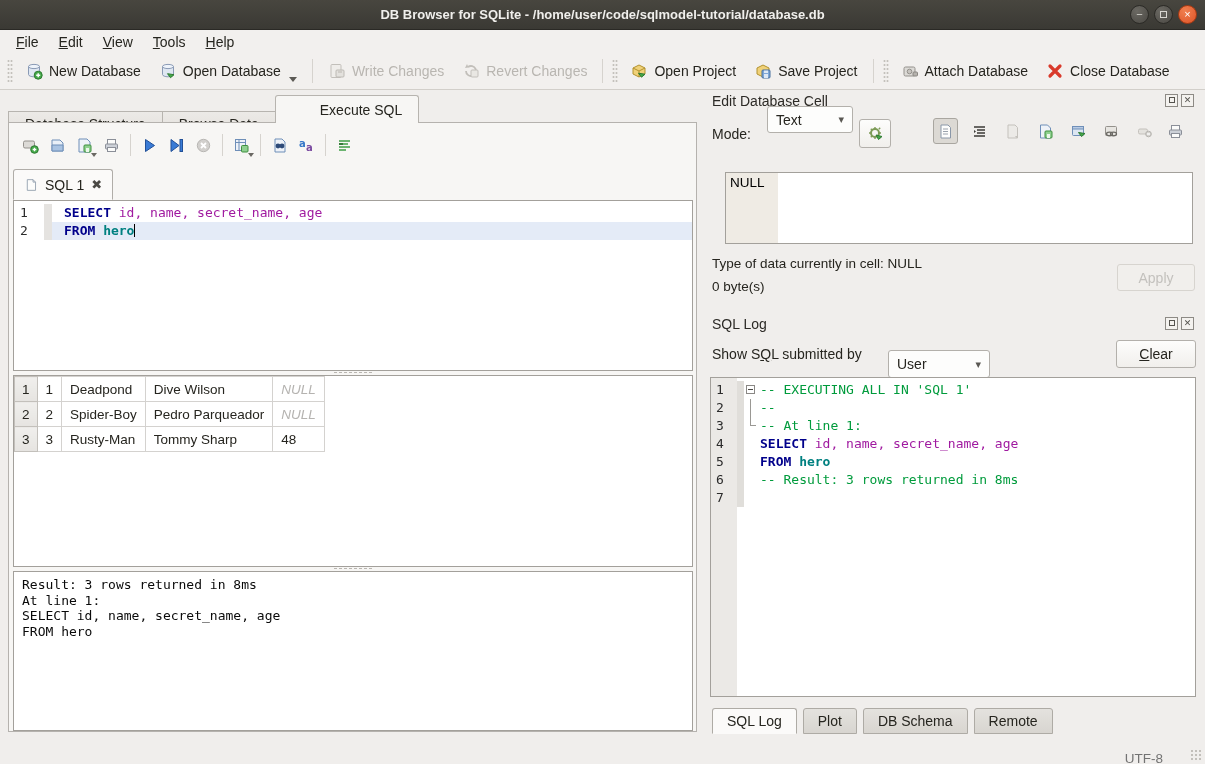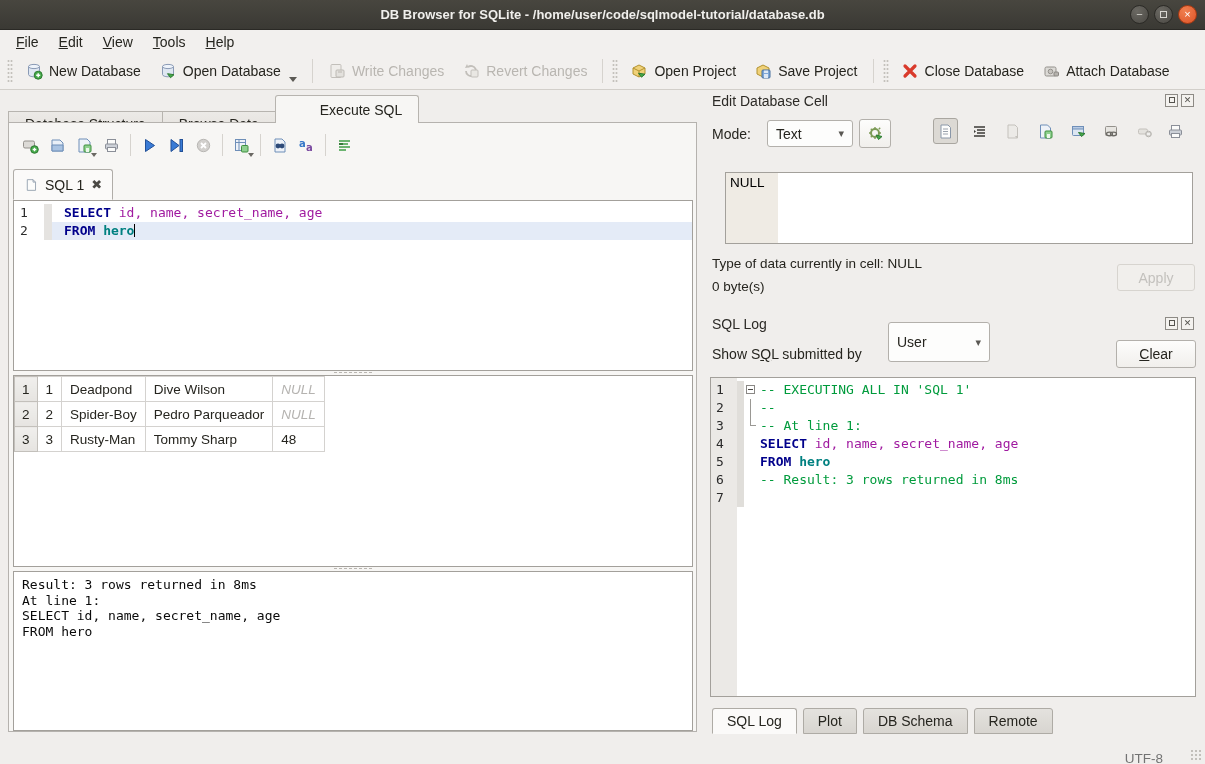"Close Database" div.tbtn { order: before "Attach Database" -> after "Attach Database" }
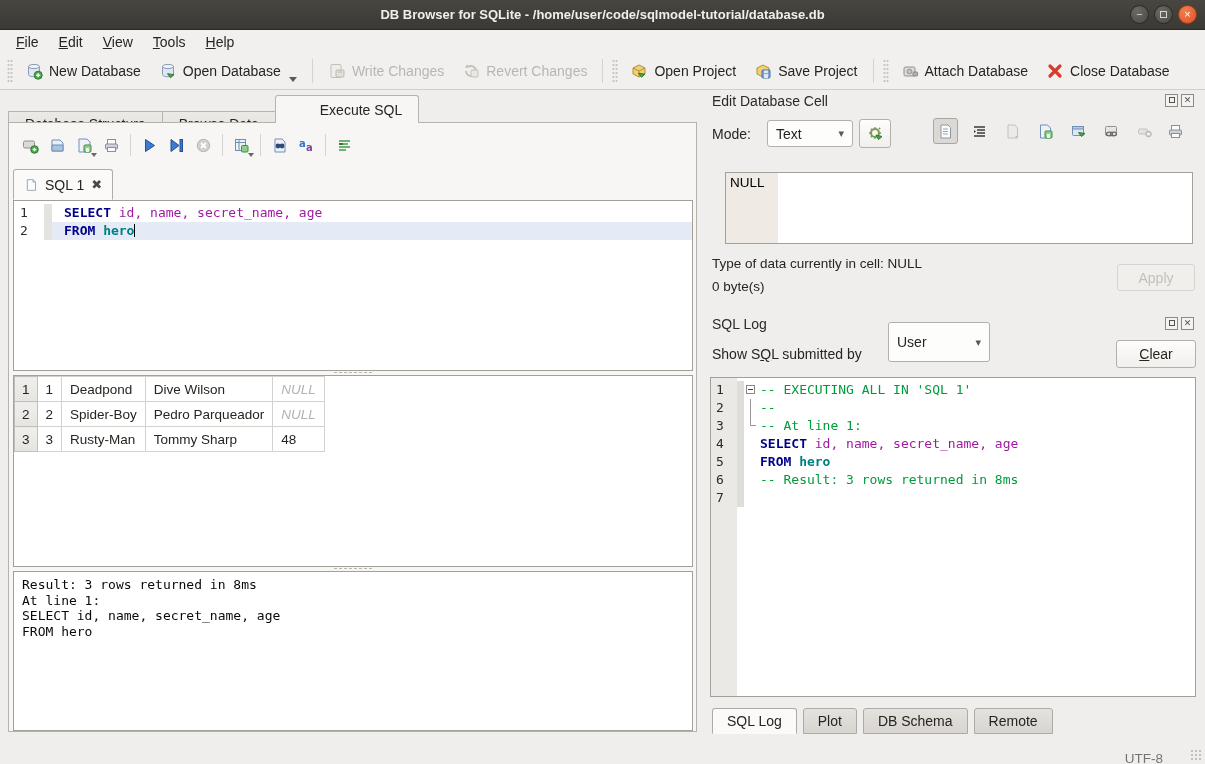"Text" div.combo { top: 30px -> 16px }
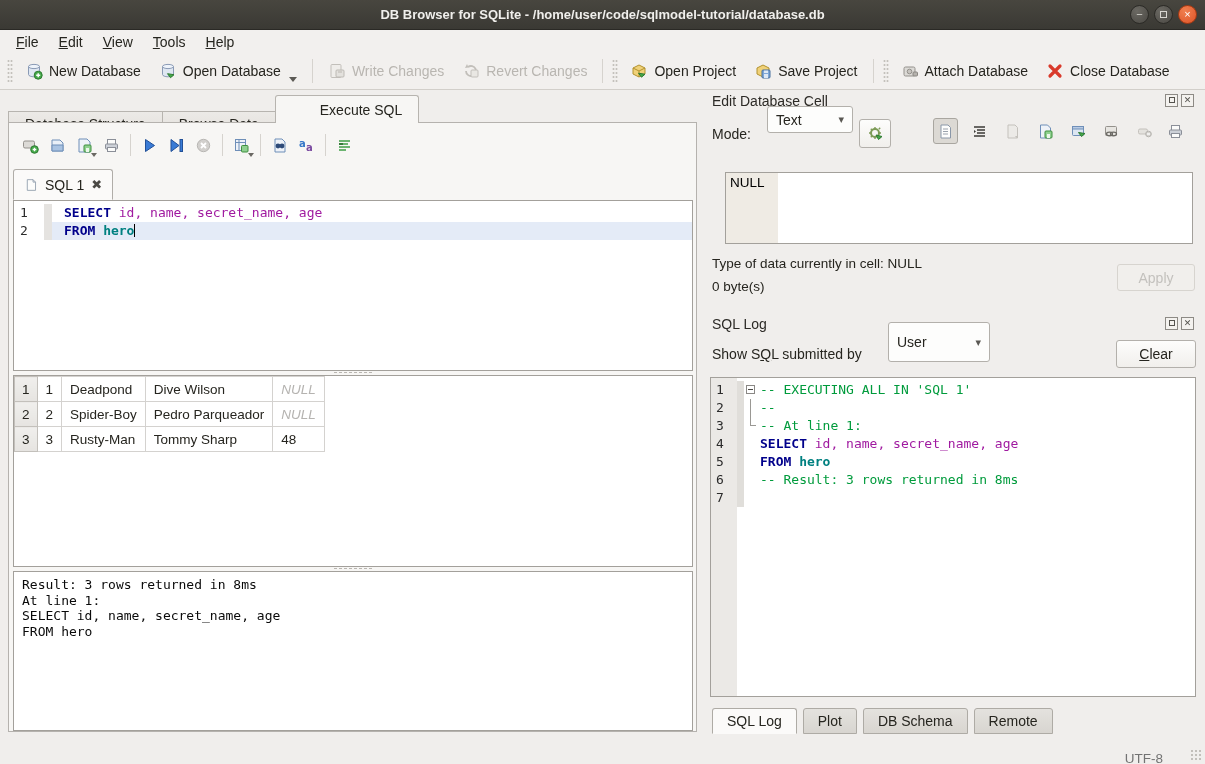"User" div.combo { height: 40px -> 28px; top: 232px -> 260px }
